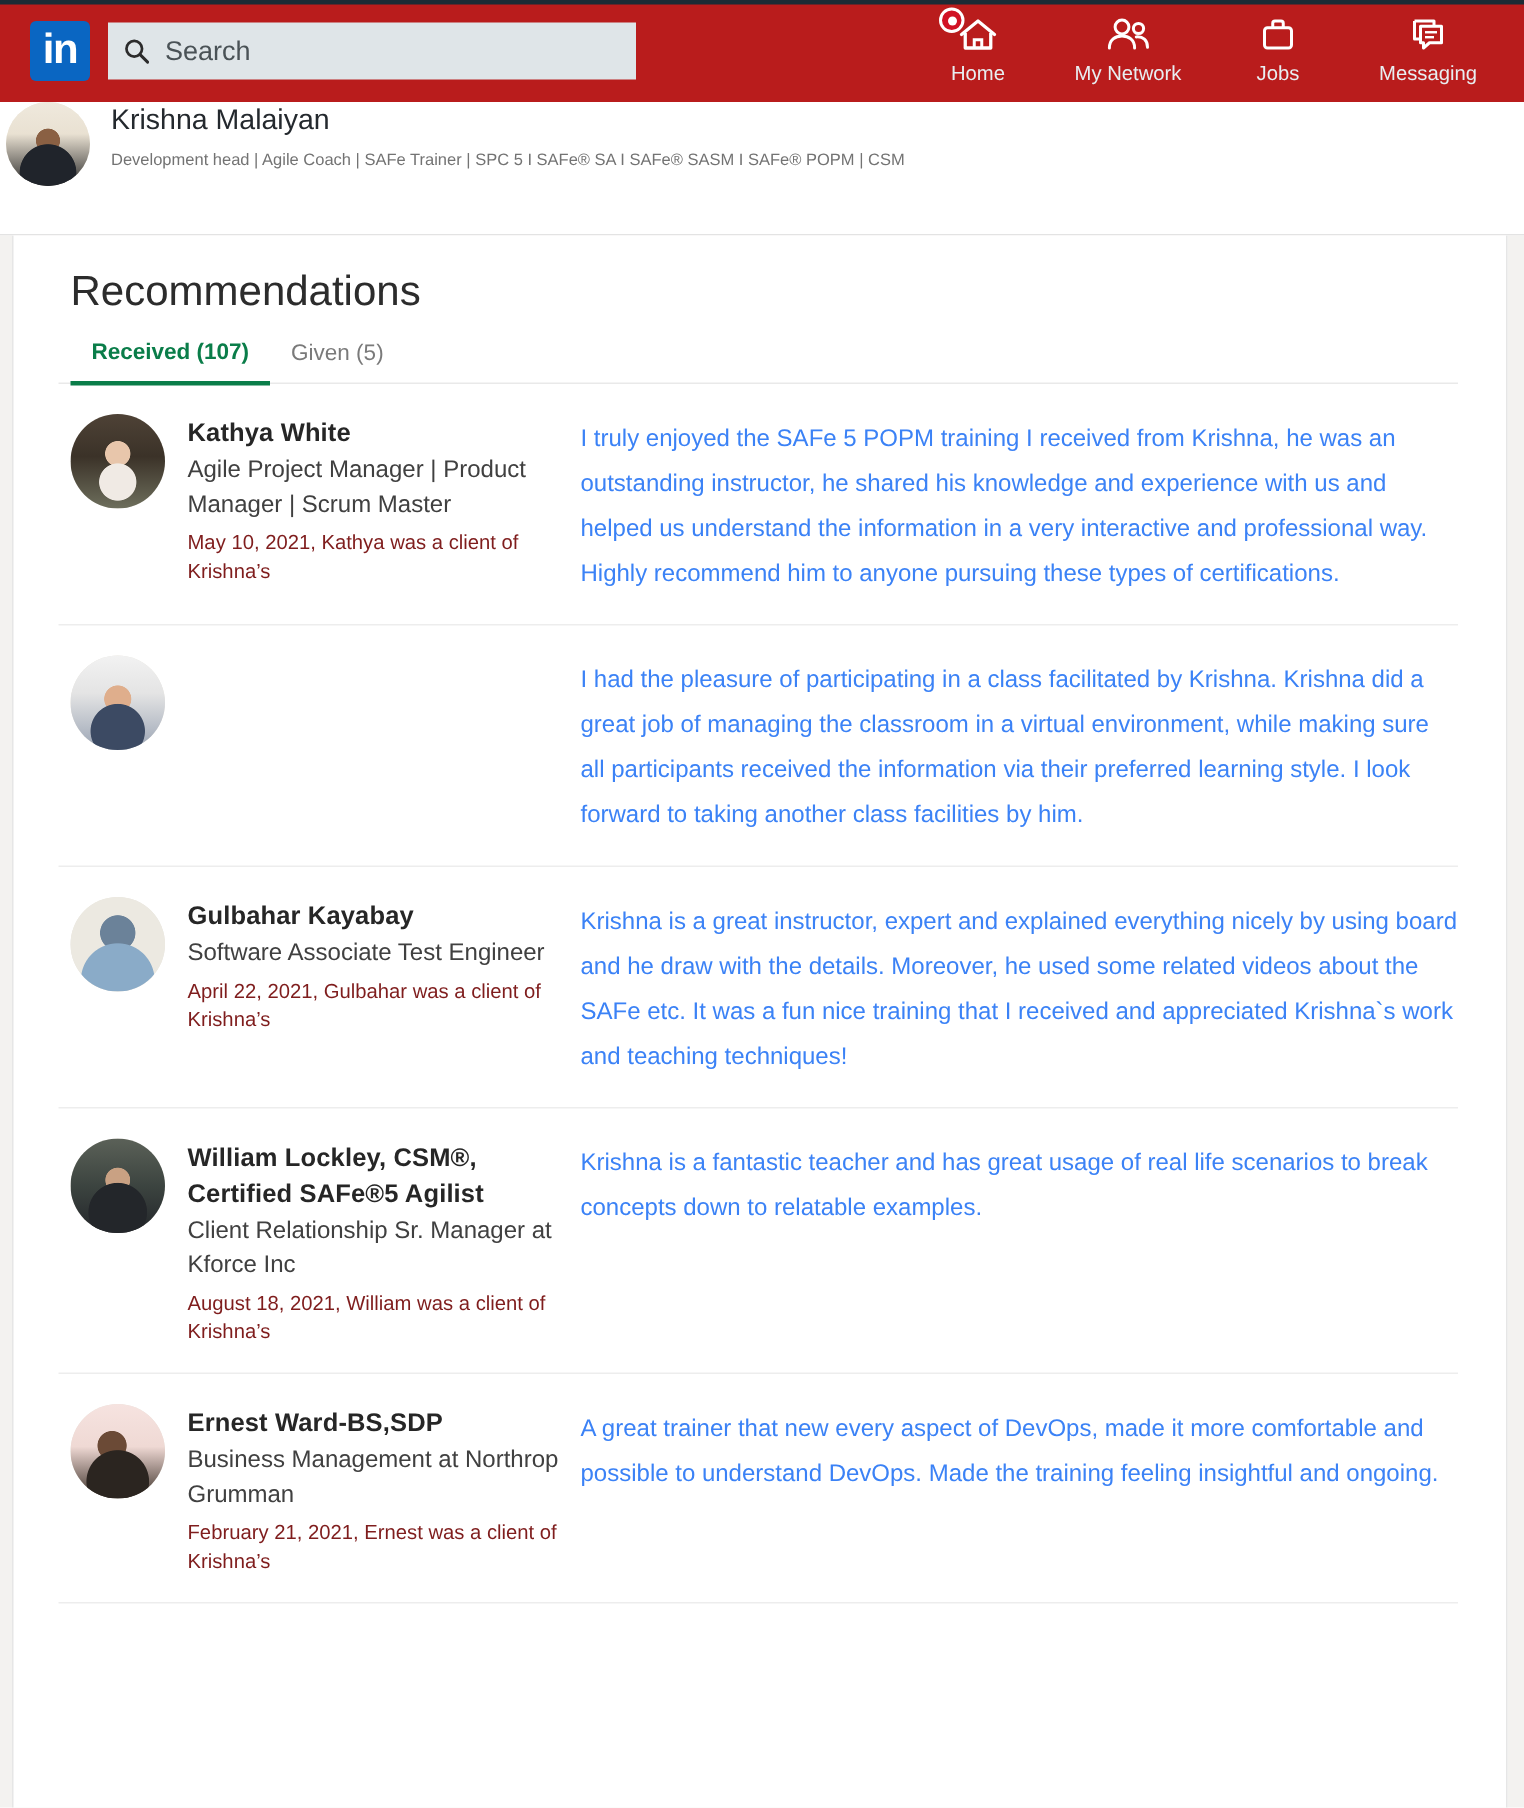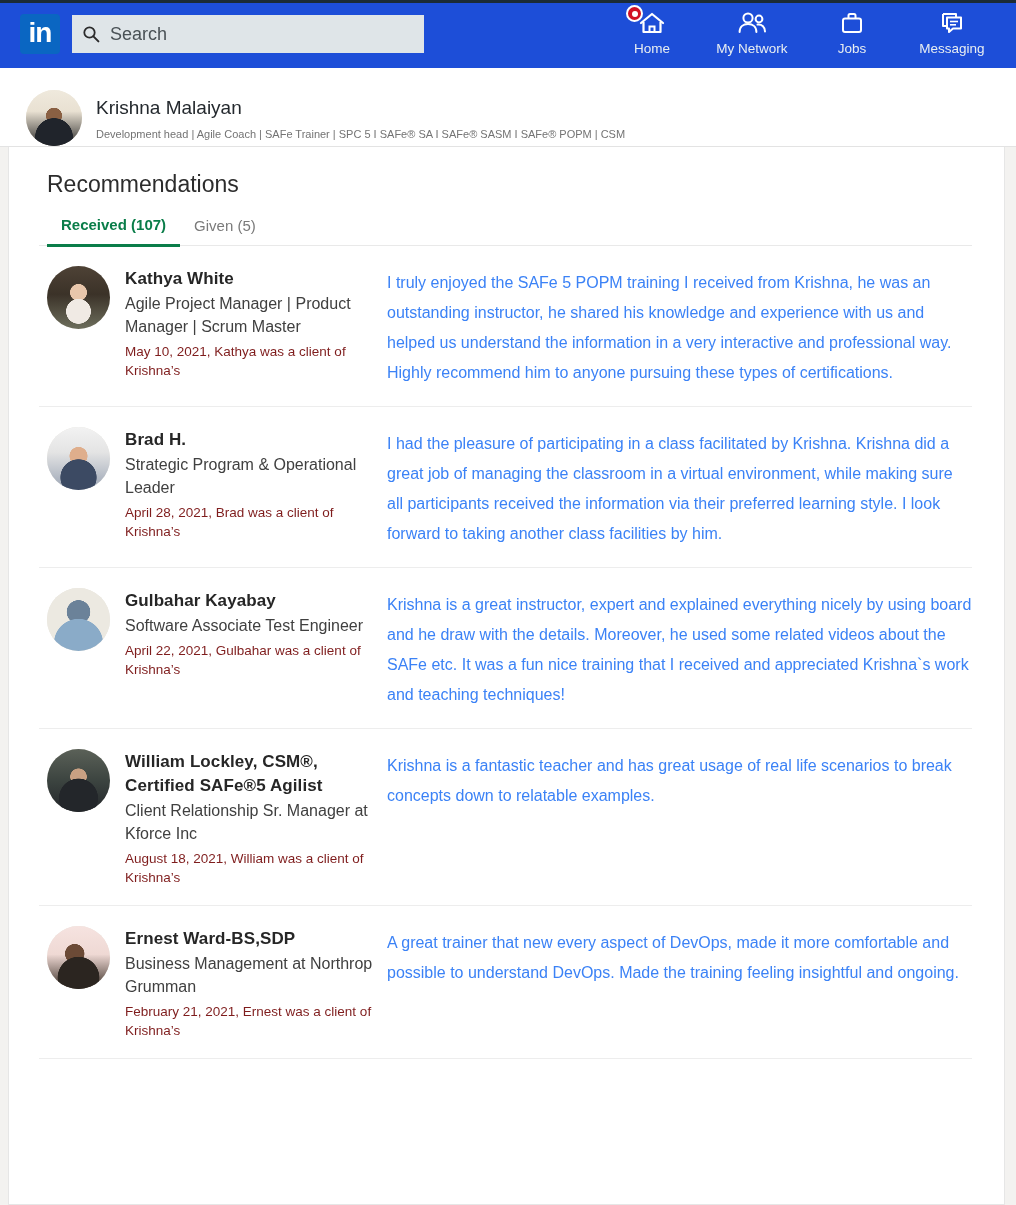"in" .topnav { background: #1d4ed8 -> #b91c1c }
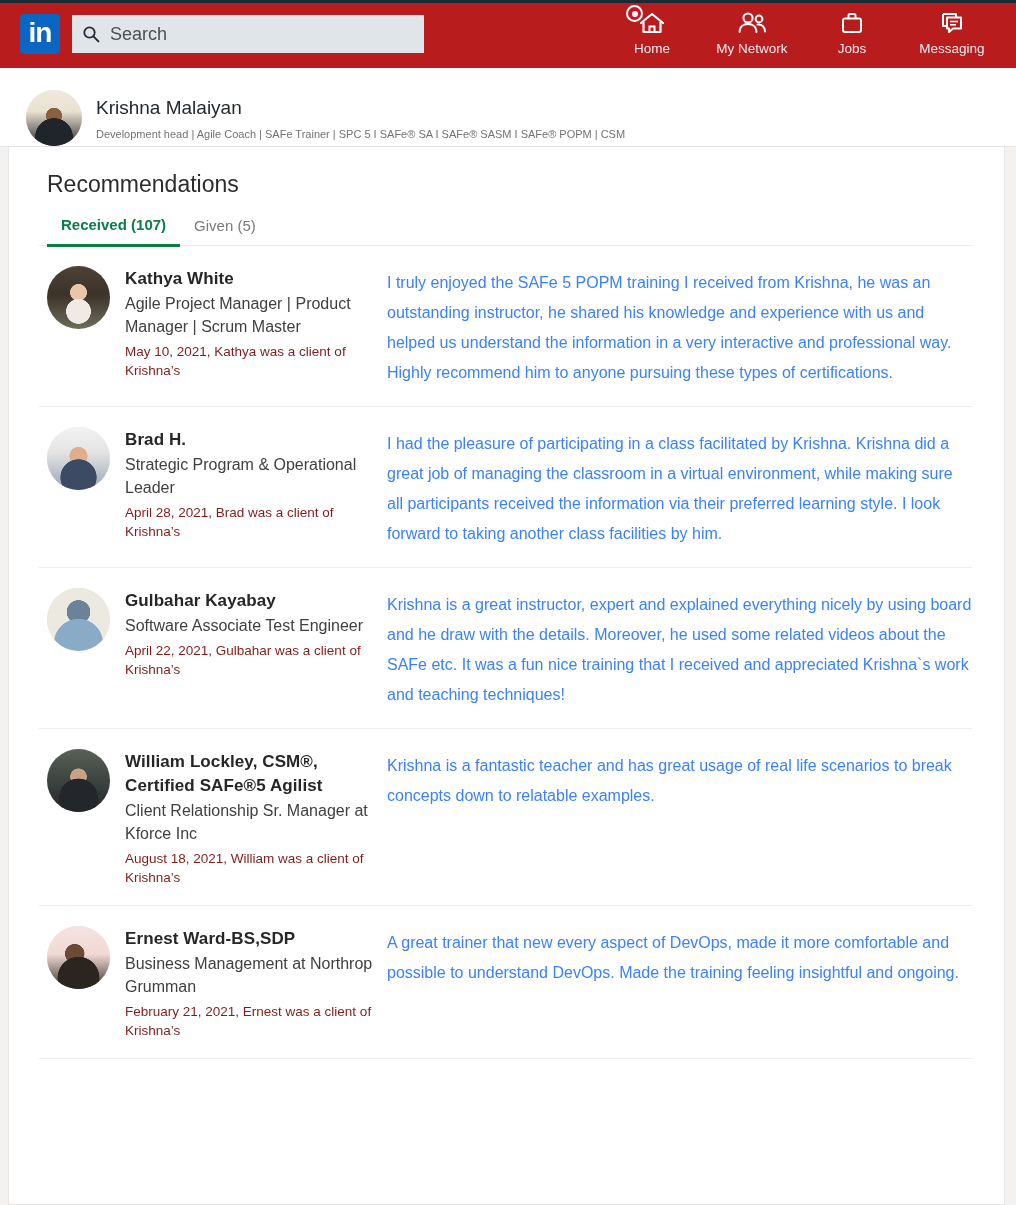"Krishna Malaiyan" .profile-strip { align-items: flex-end -> flex-start; height: 79px -> 89px; padding-left: 26px -> 4px }
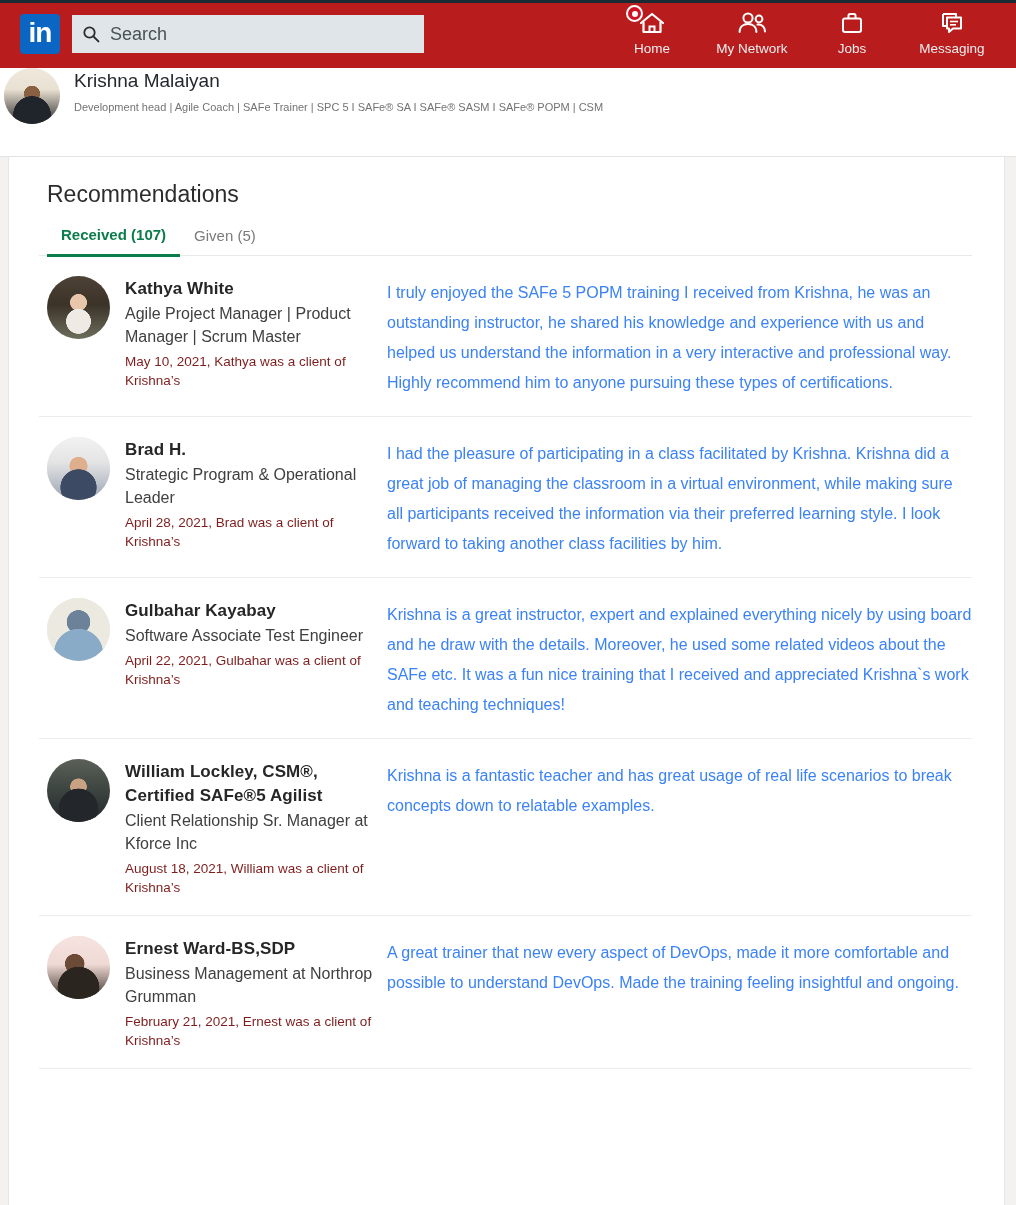"Recommendations" .section-title { font-size: 23px -> 28px }
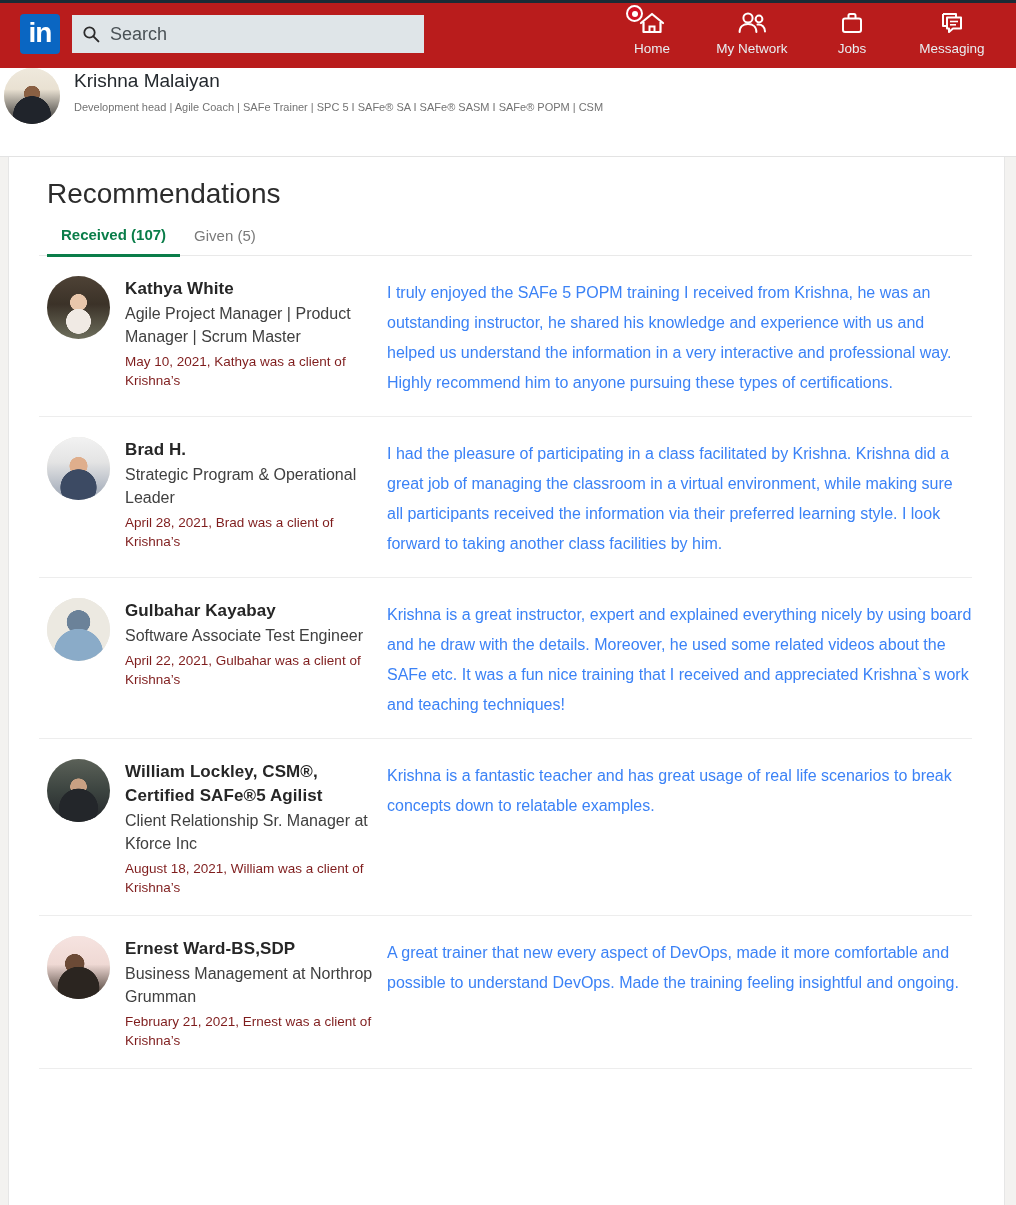"Brad H." div.rec-meta { html: <div> <div>Brad H.</div> <div>Strategic Program &amp; Operational Leader</div> <div>April 28, 2021, Brad was a client of Krishna’s</div> </div> -> none }
